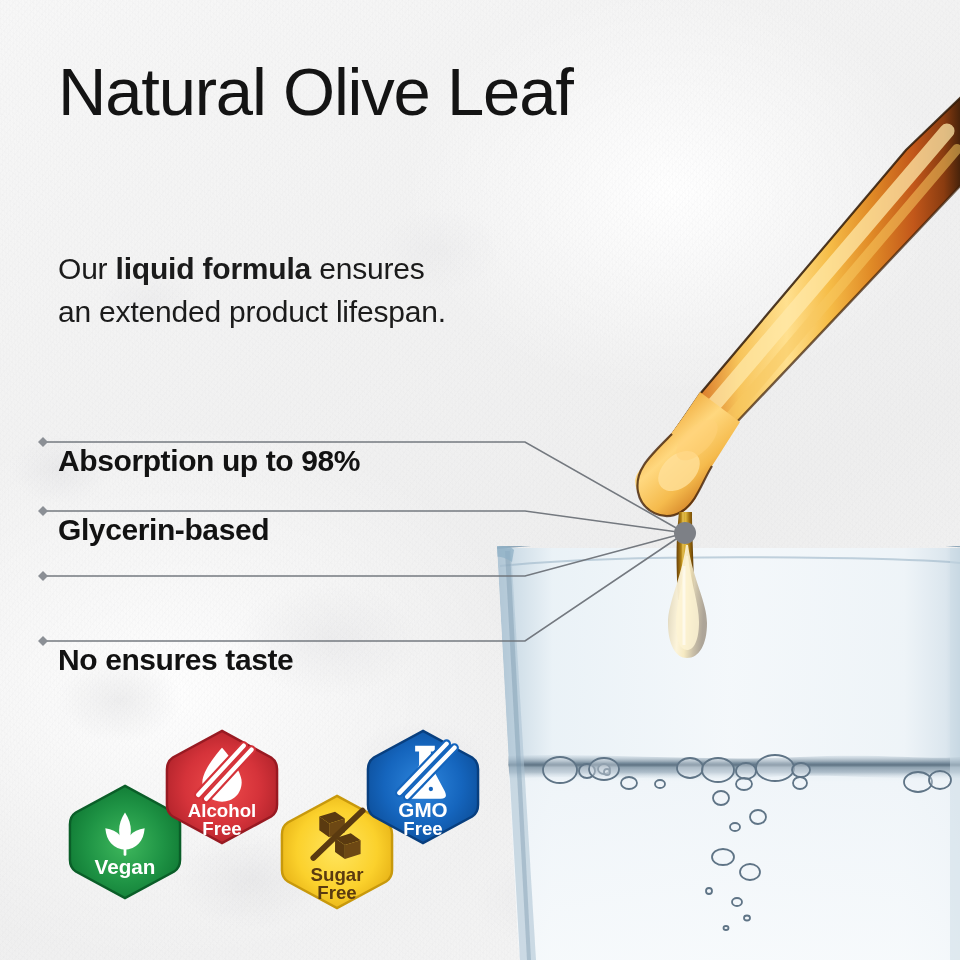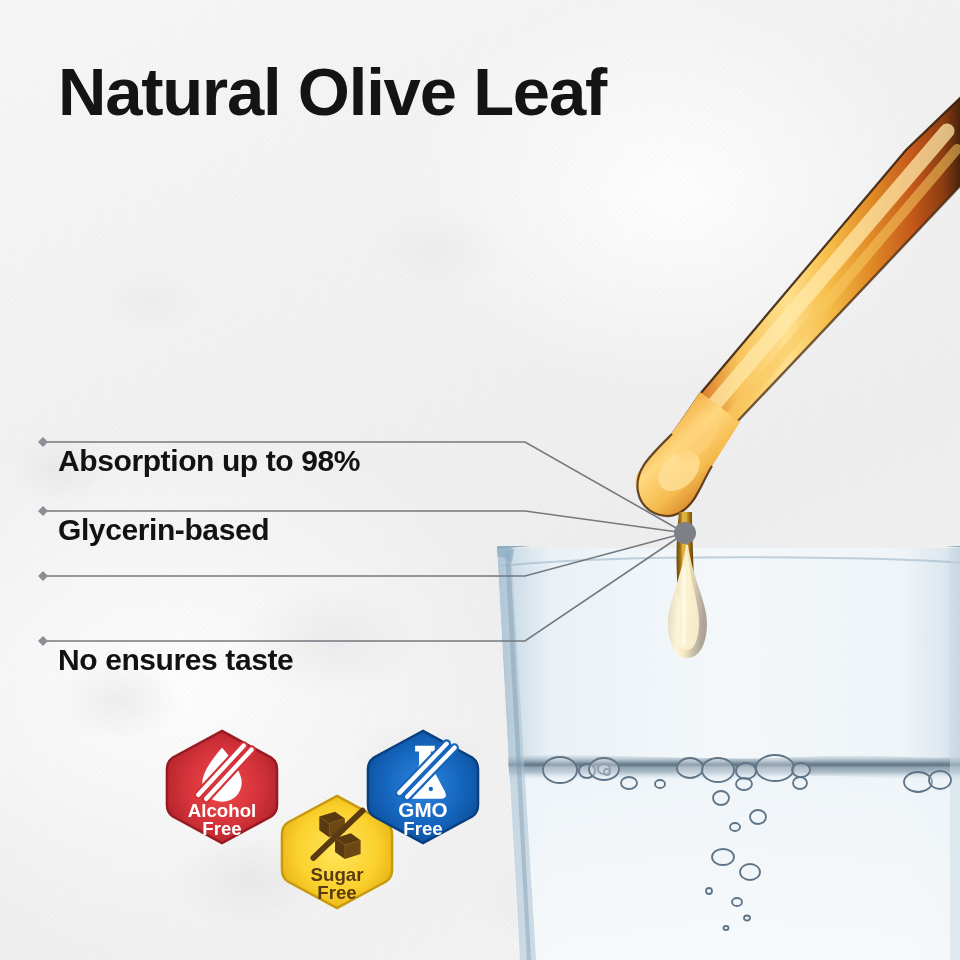"Natural Olive Leaf" .title { font-weight: 700 -> 400 }
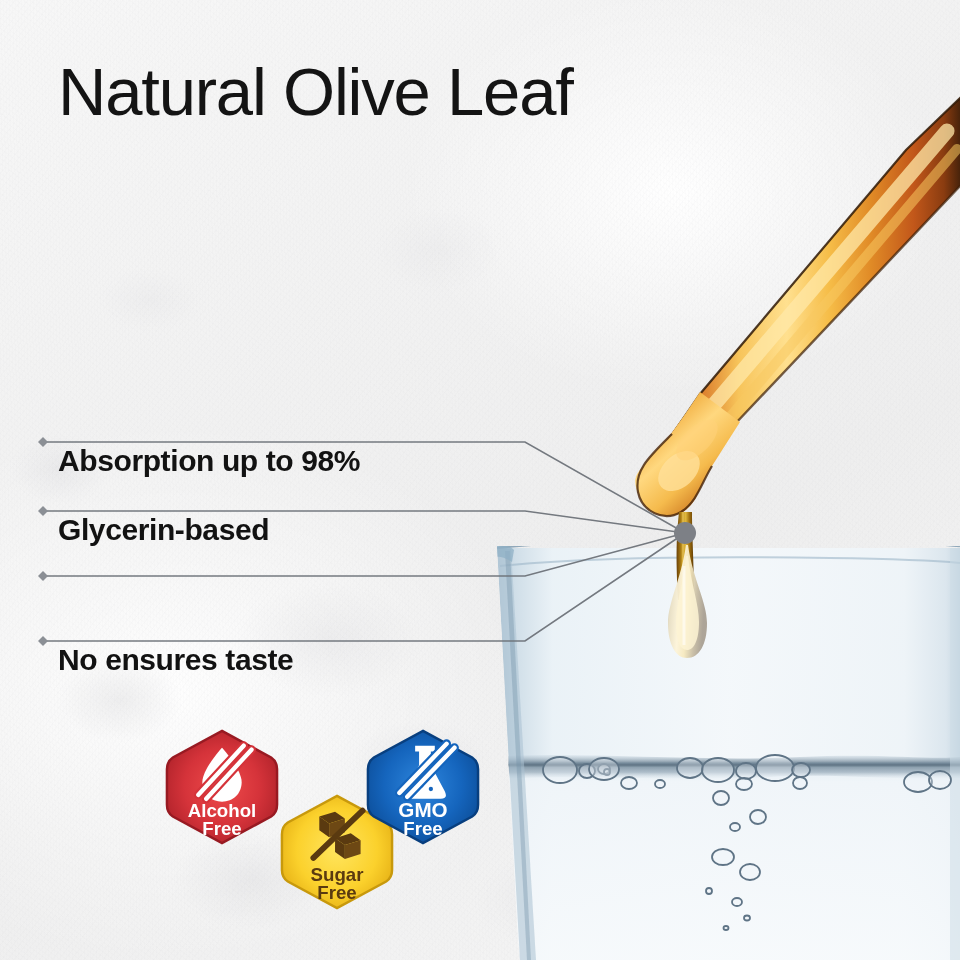"Our liquid formula ensures" div.subtitle { html: none -> <div> <span>Our </span><b>liquid formula</b><span> ensures</span><br> <span>an extended product lifespan.</span> </div> }
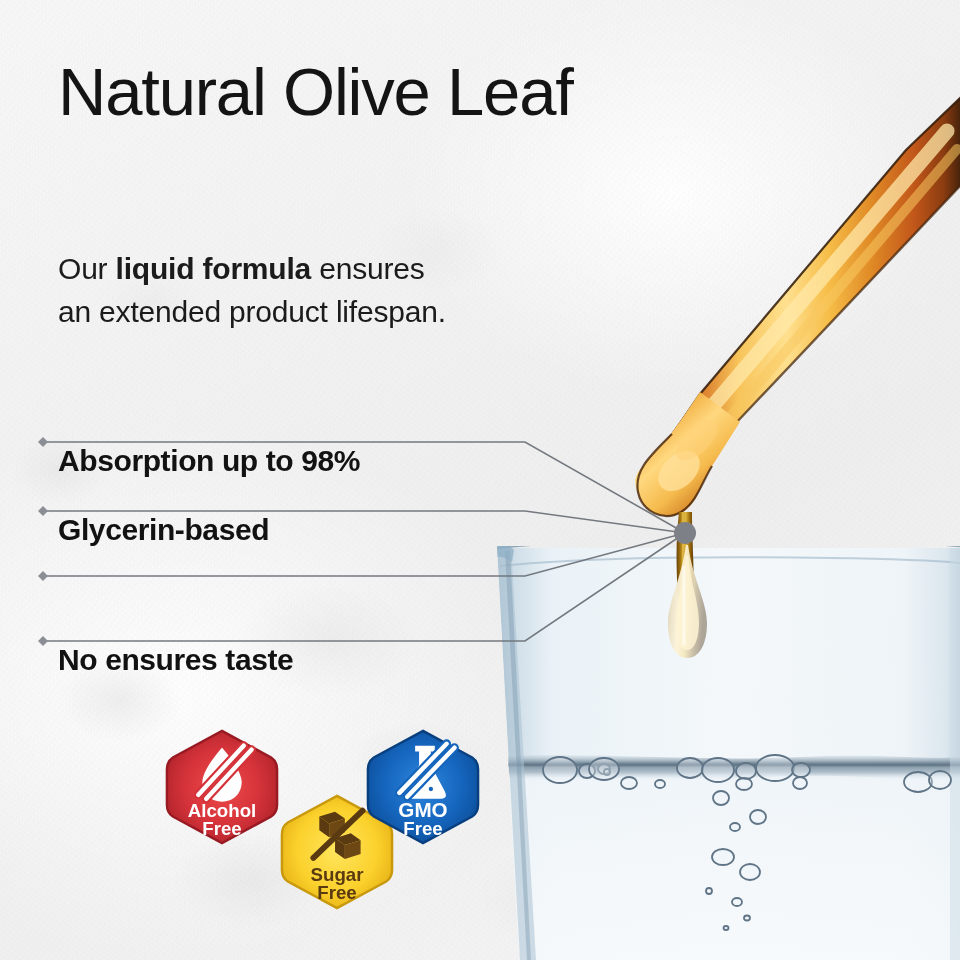"Vegan" div.badge { html: none -> <div> <svg> <defs> <radialGradient> <stop></stop> <stop></stop> <stop></stop> </radialGradient> </defs> <path></path> <g> <path></path> <path></path> <path></path> <rect></rect> </g> <text>Vegan</text> </svg> </div> }
